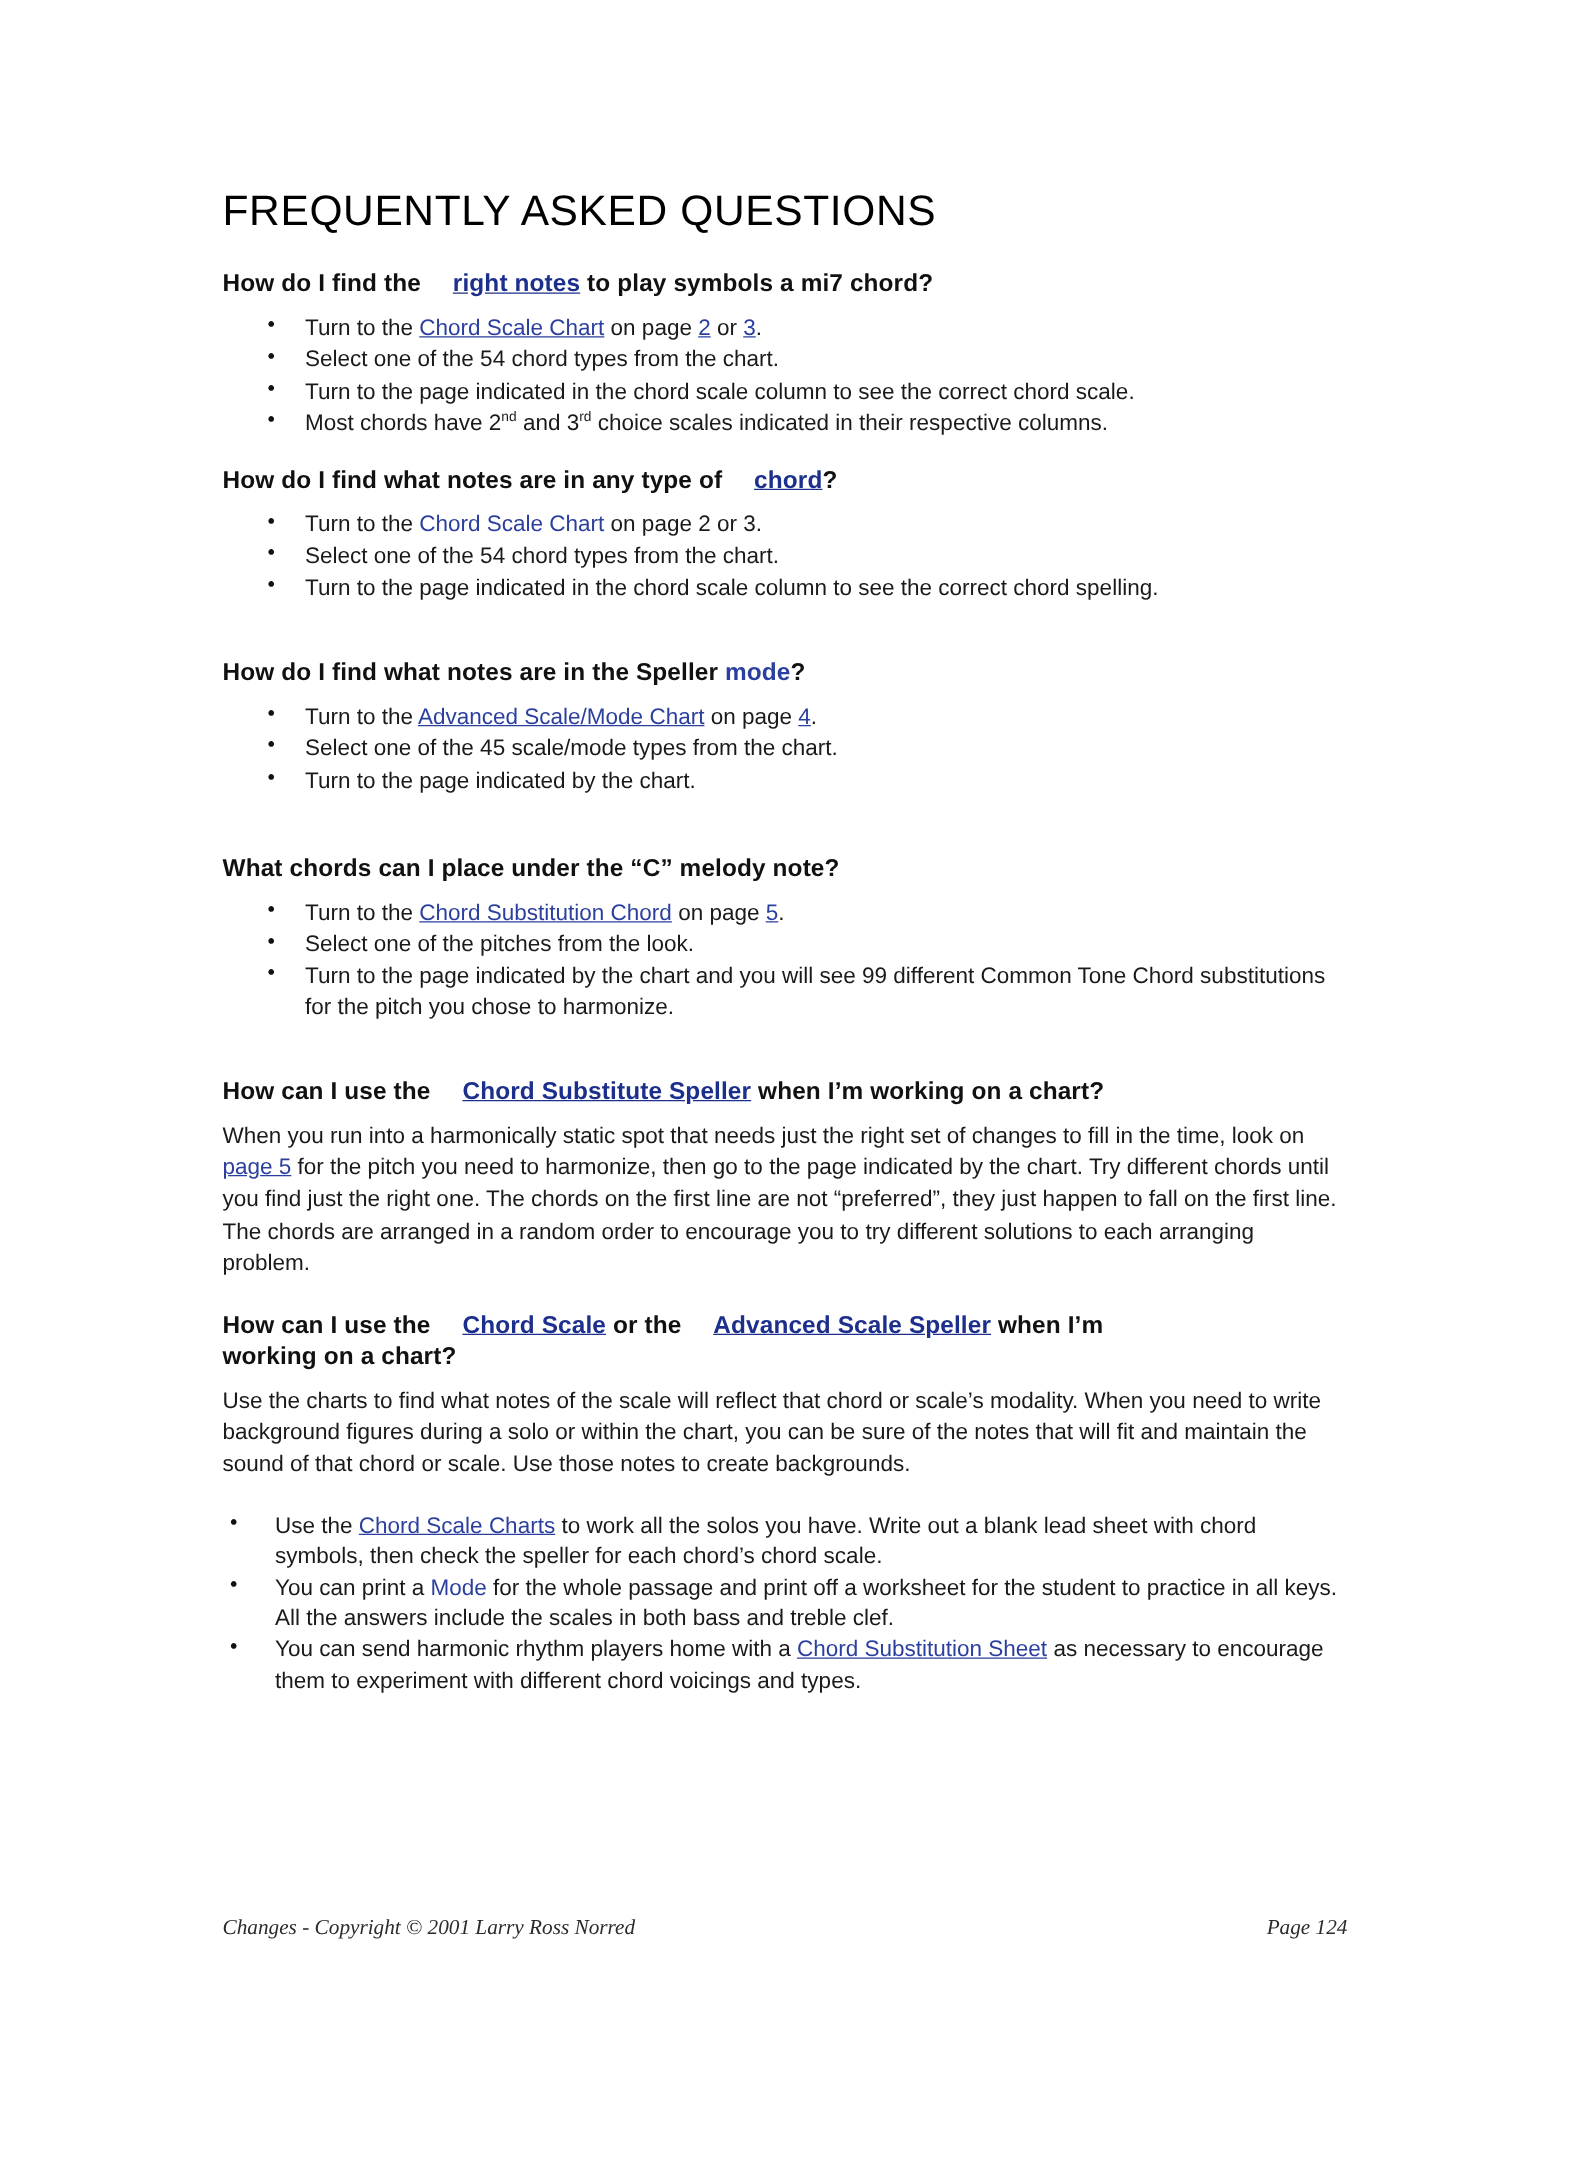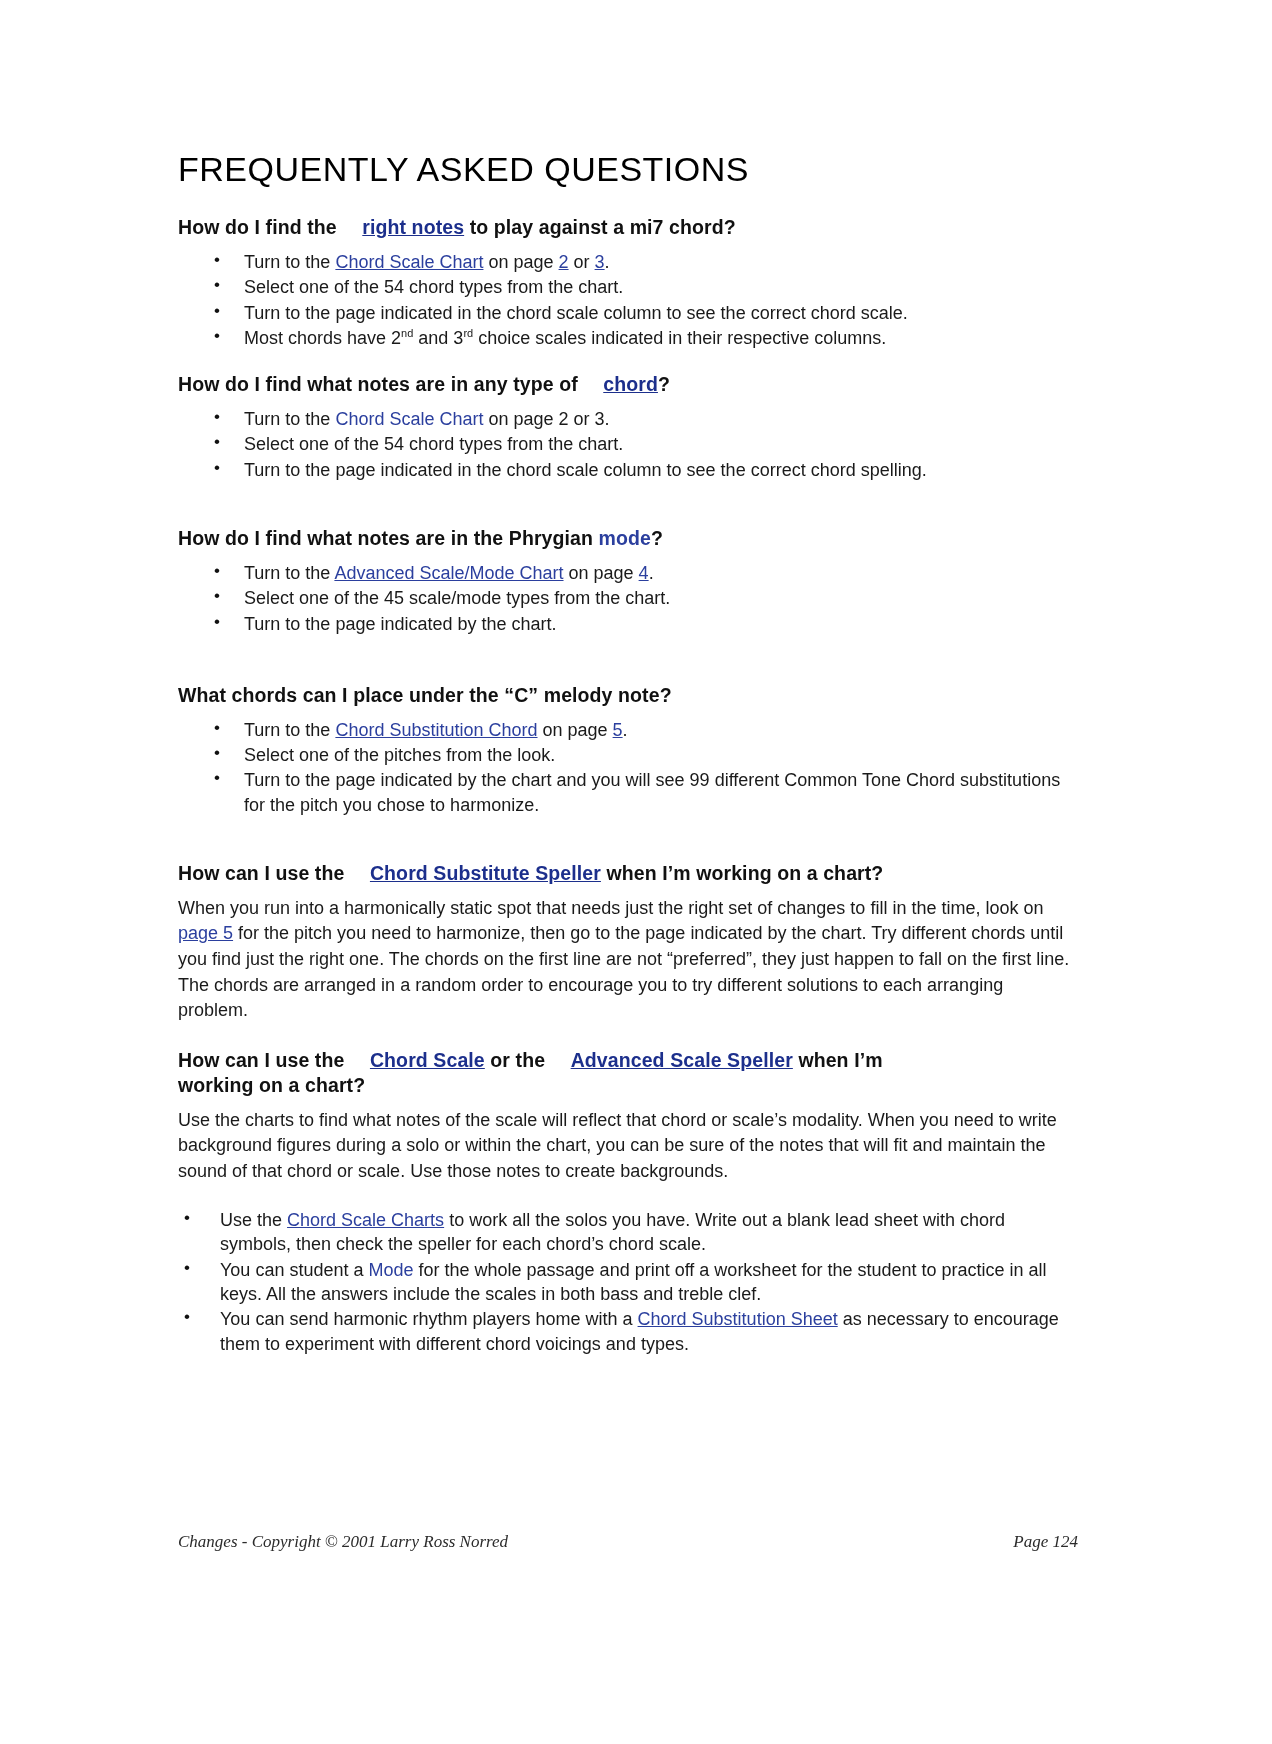"to play against a mi7" span { text: against -> symbols }
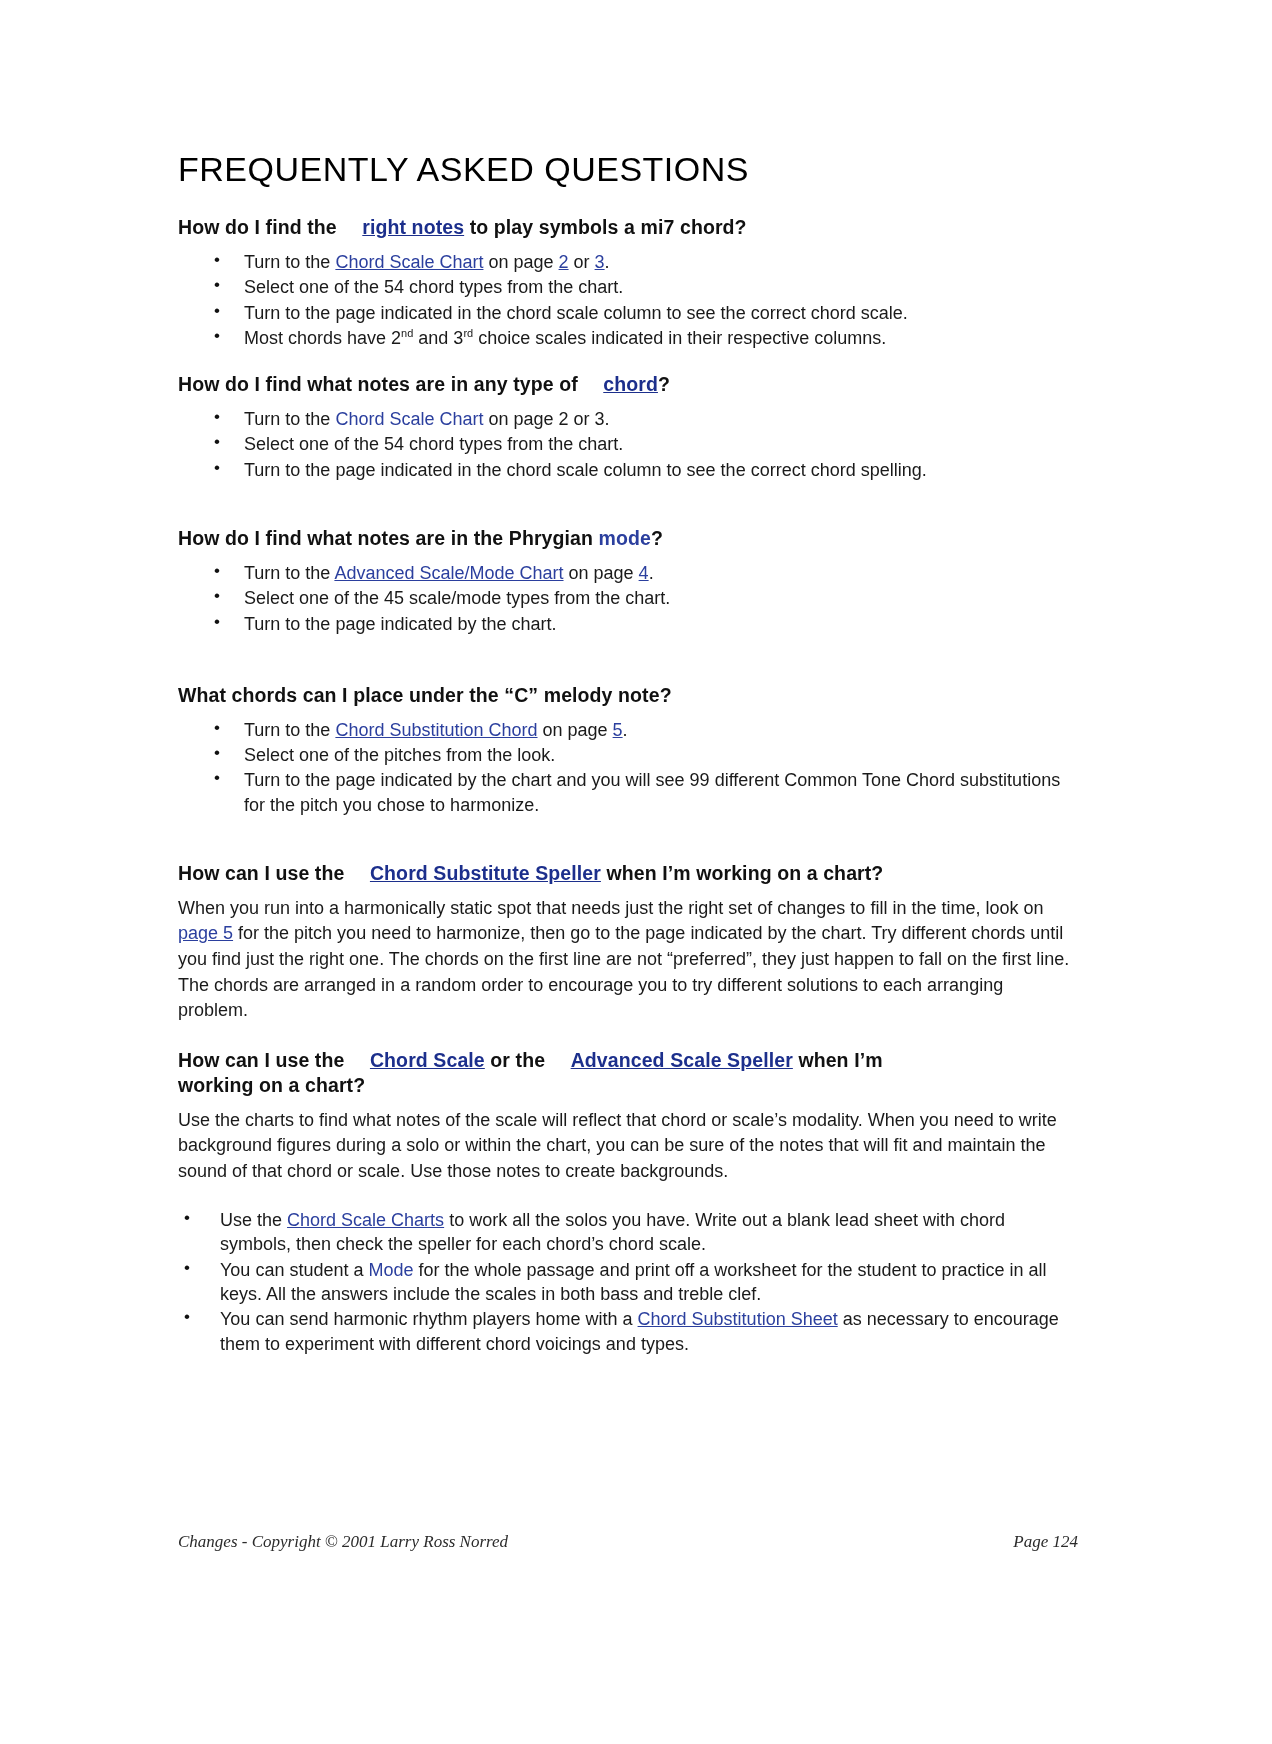"How do I find what notes are in the" span { text: Phrygian -> Speller }
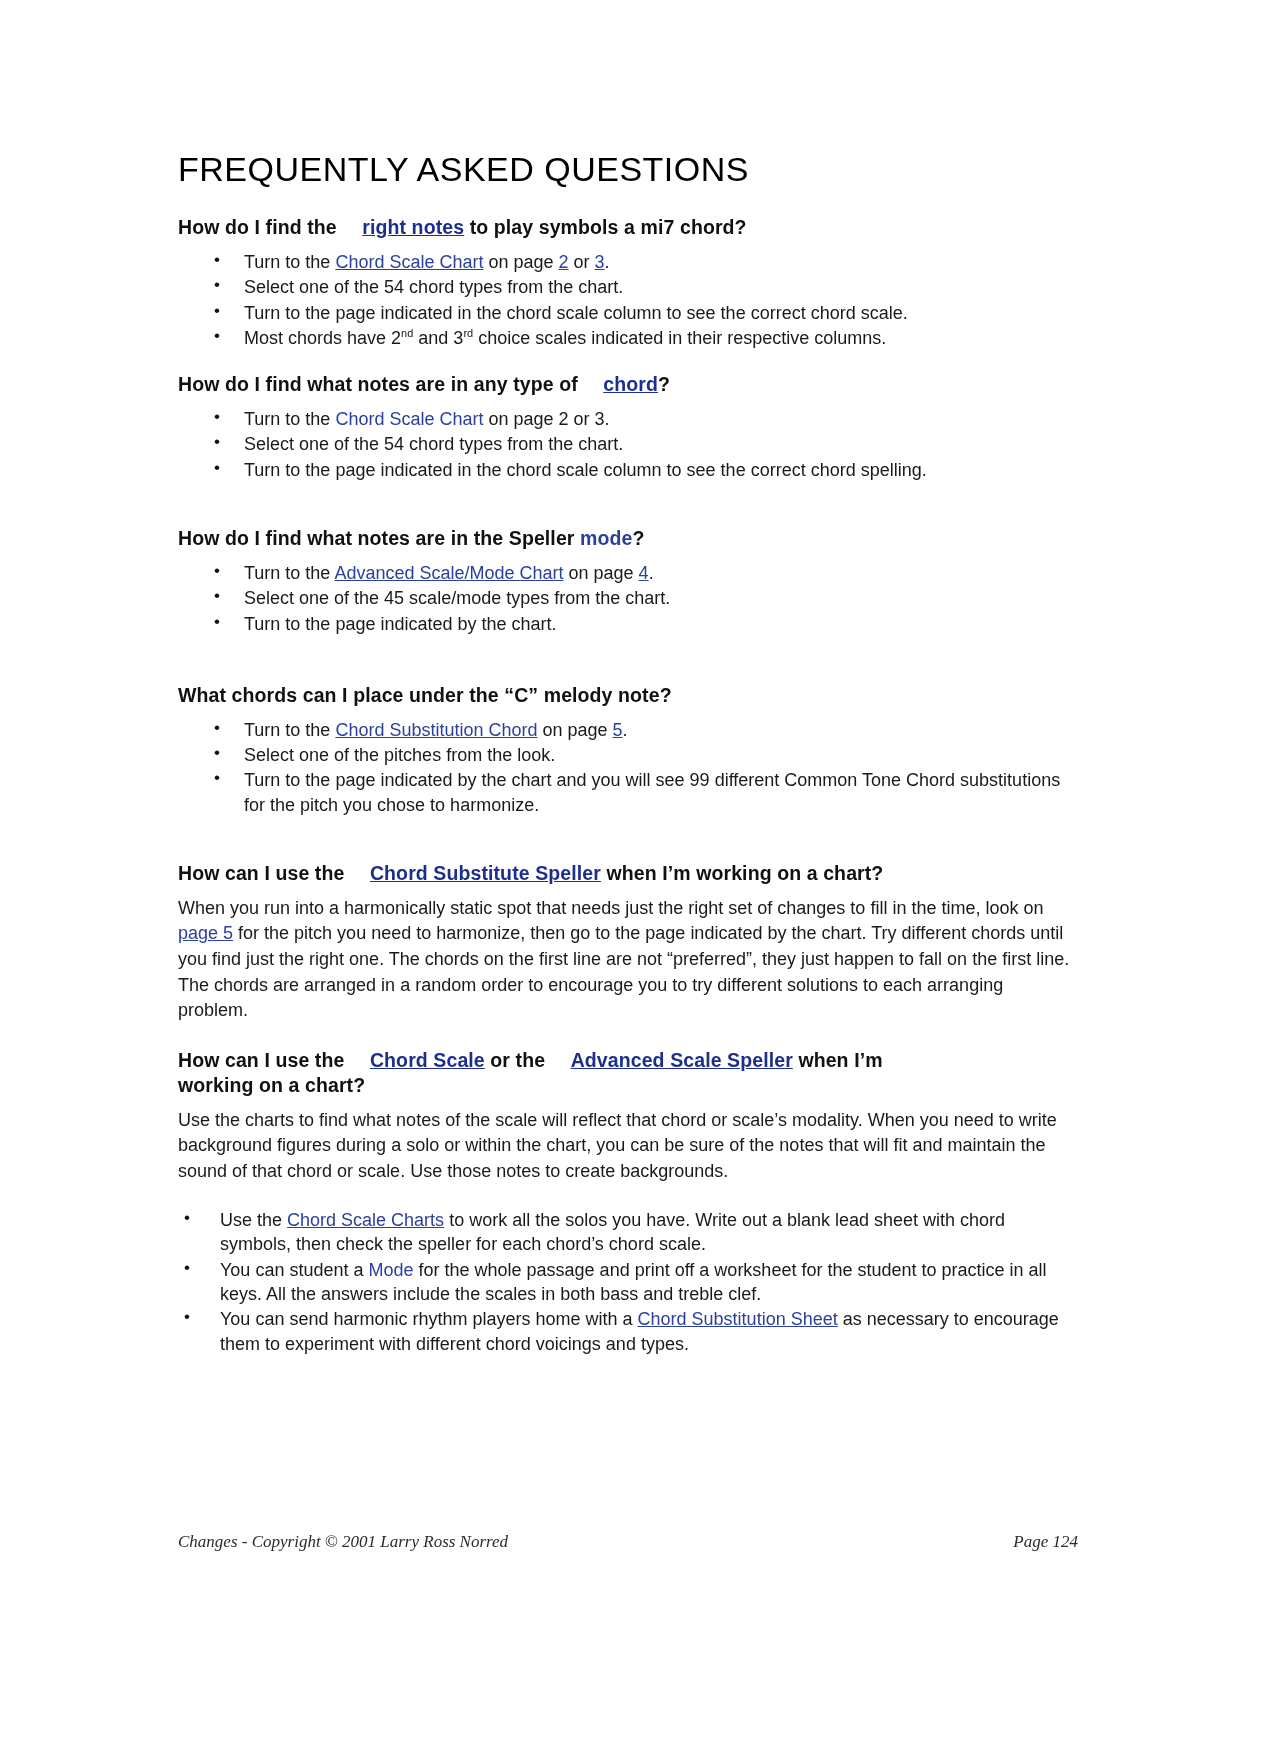"You can student a" span { text: student -> print }
